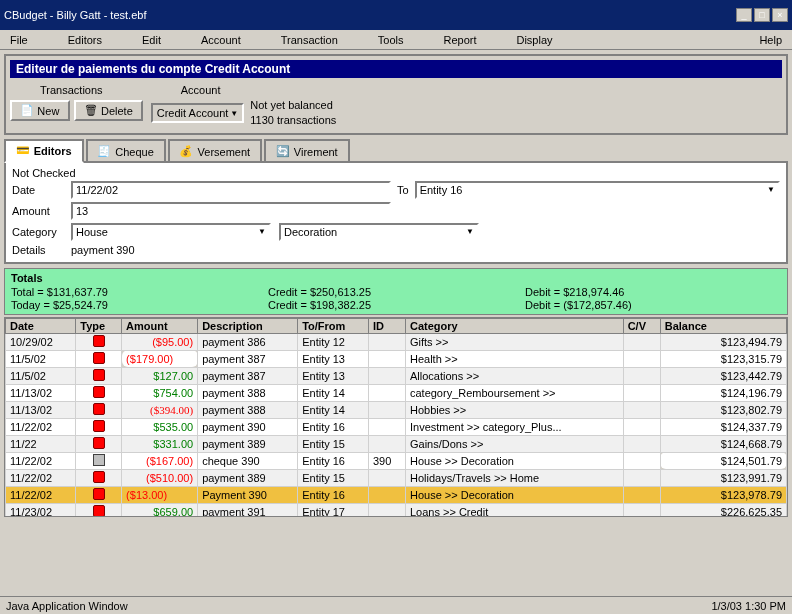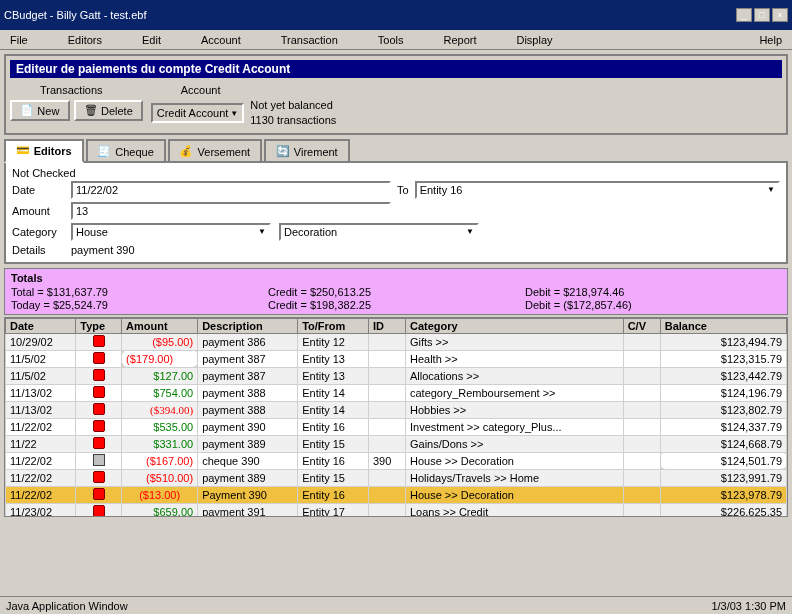"Totals" .totals-bar { background: #f0abfc -> #86efac }
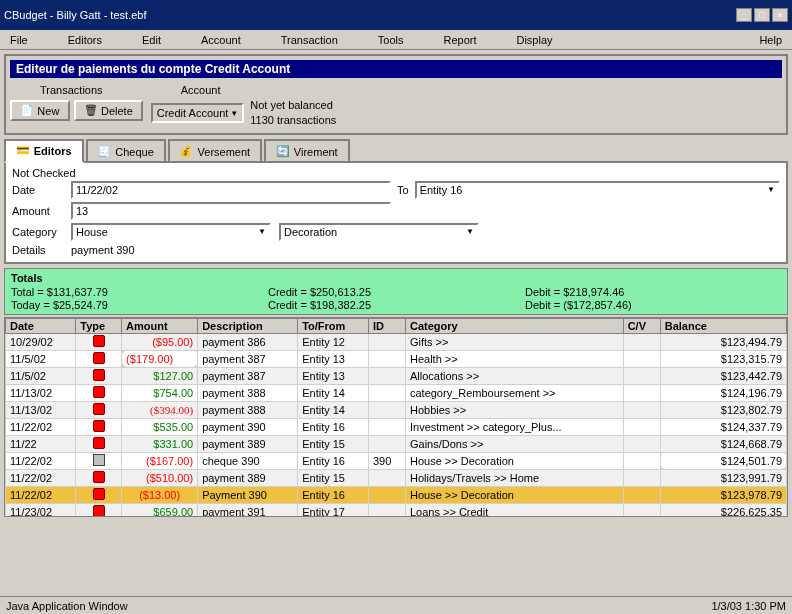"($13.00)" td { text-align: center -> left }
